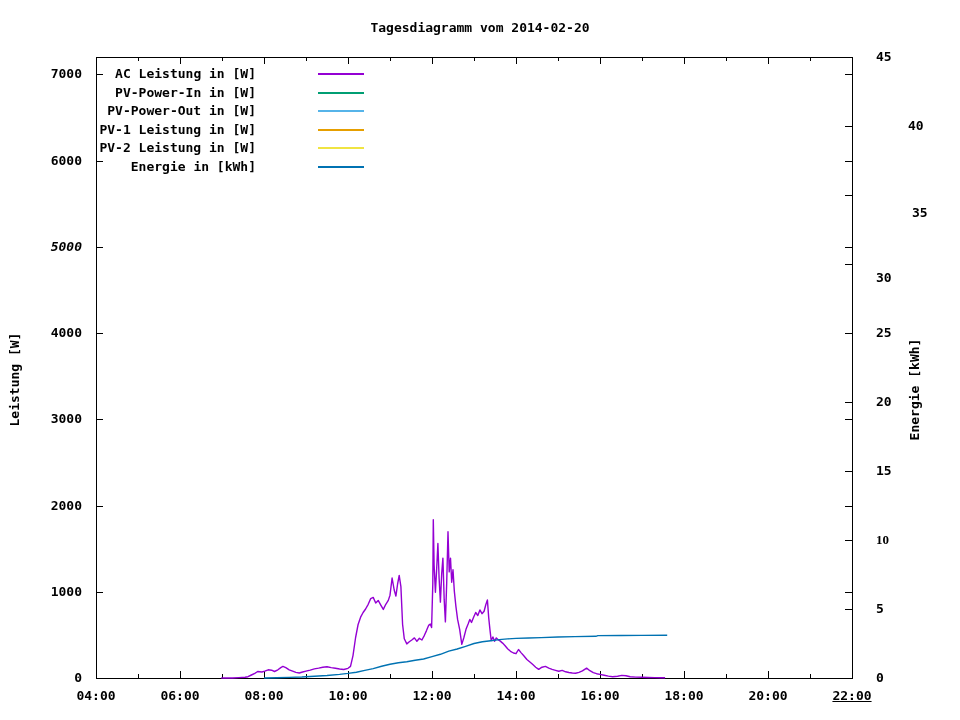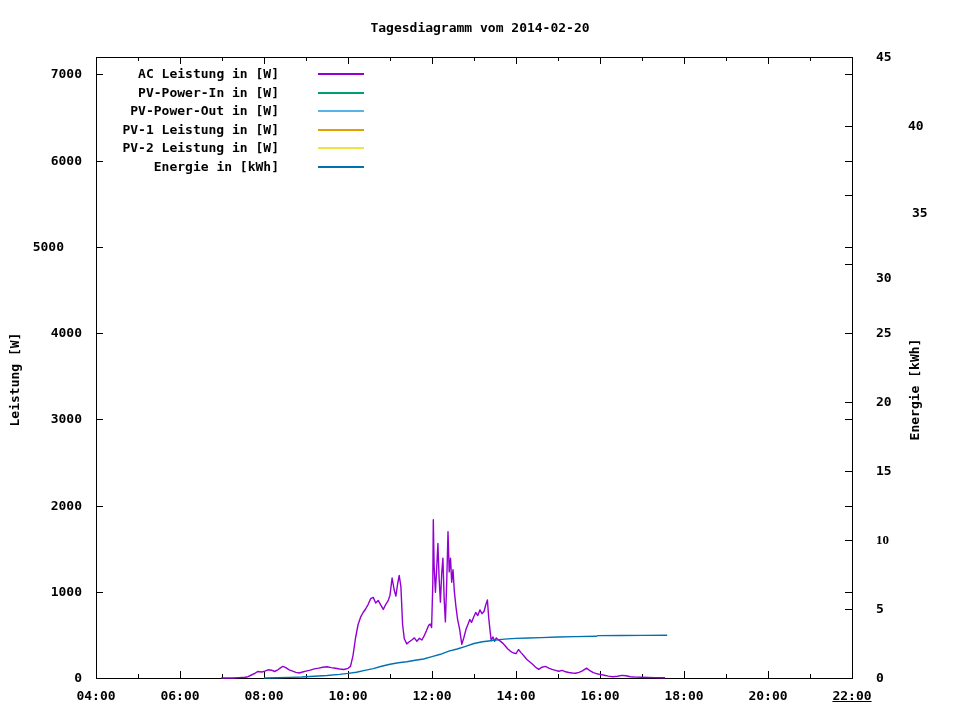"AC Leistung in [W]" .legend-label { padding-left: 23px -> none }
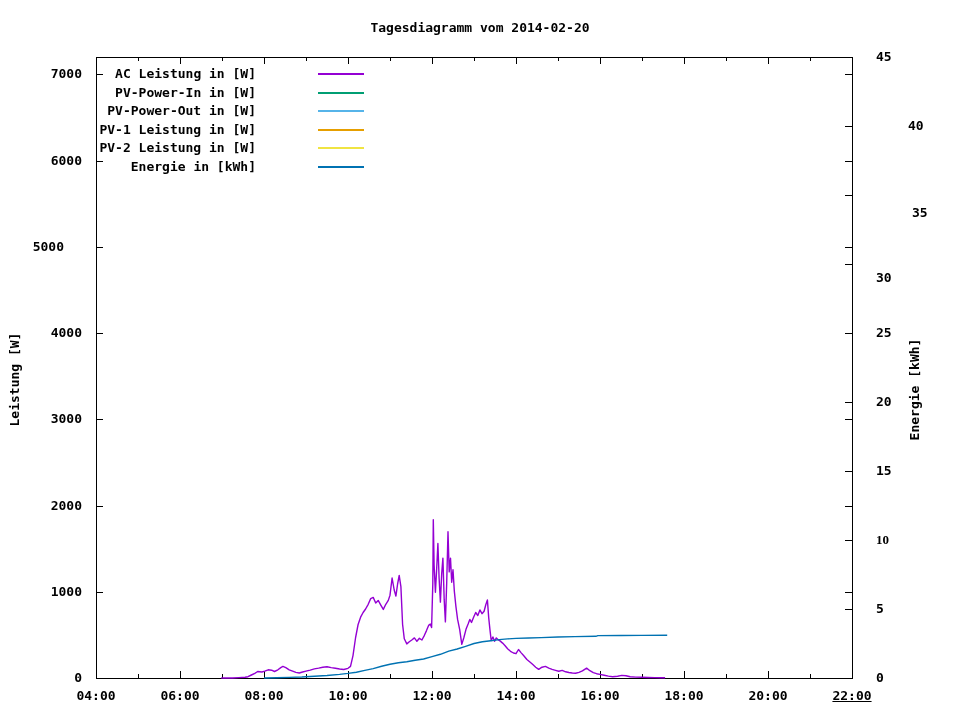"5000" div.ticklabel { font-style: none -> italic; left: 4px -> 22px }
